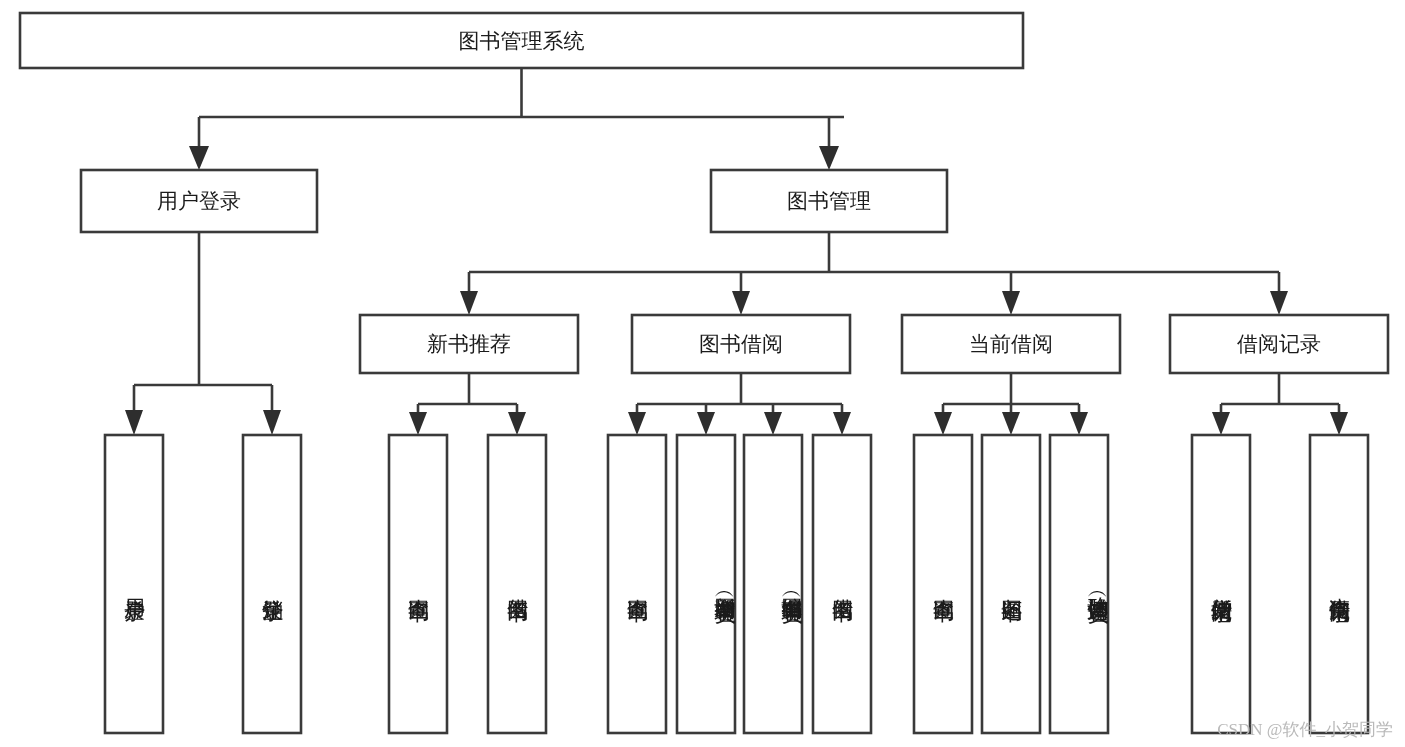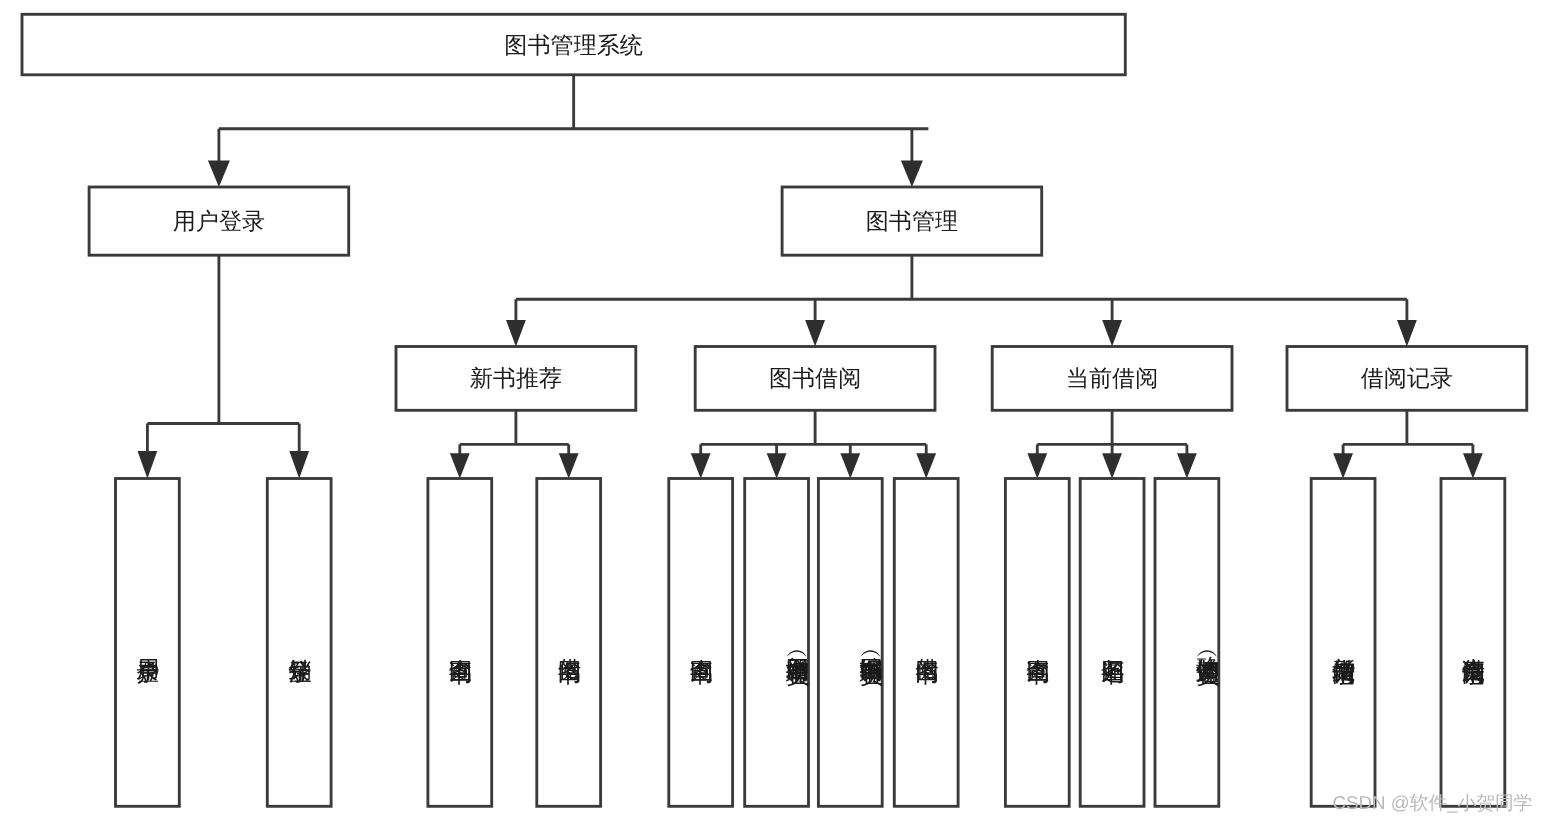"CSDN @软件_小贺同学" #watermark { font-family: Liberation Sans, sans-serif -> Liberation Serif, serif }
